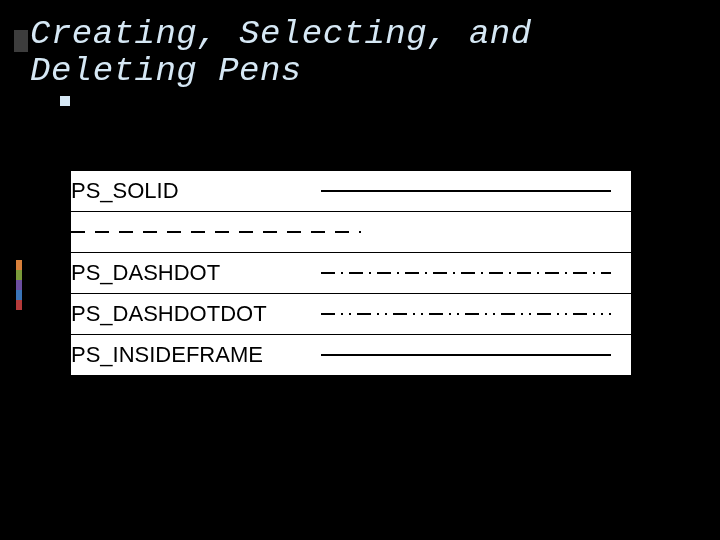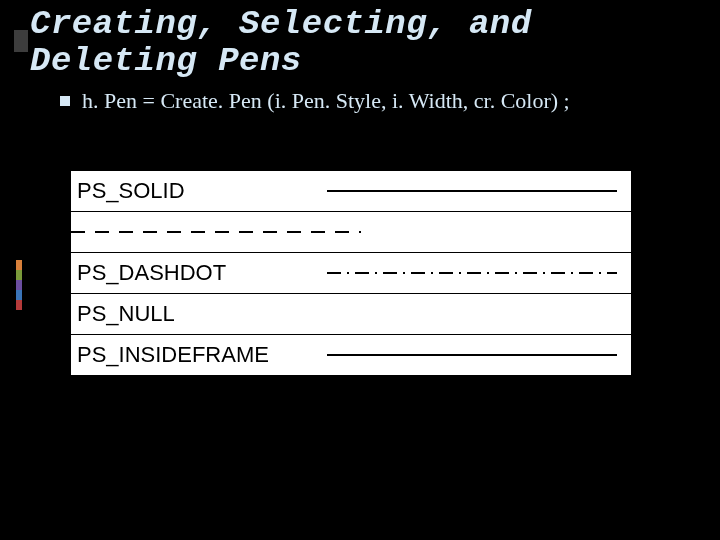"Creating, Selecting, and Deleting Pens" .title-block { font-weight: bold -> normal; top: 6px -> 16px }
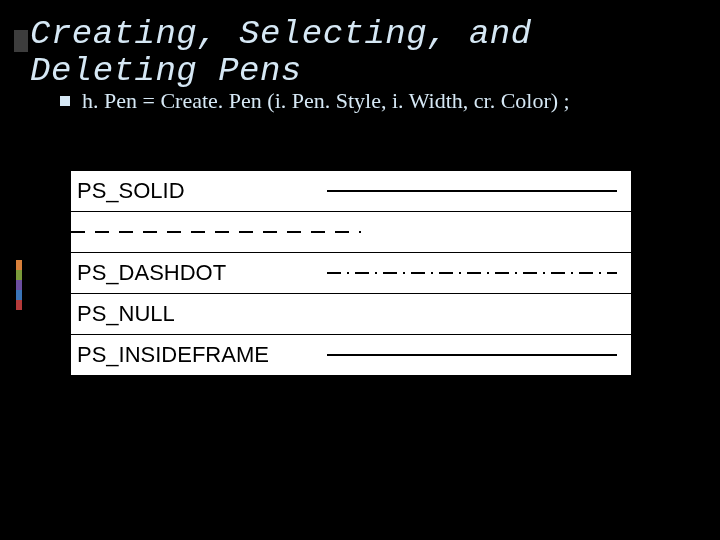"h. Pen = Create. Pen" span { html: <span>h. Pen = Create. Pen (i. Pen. Style, i. Width, cr. Color) ;</span> -> none }
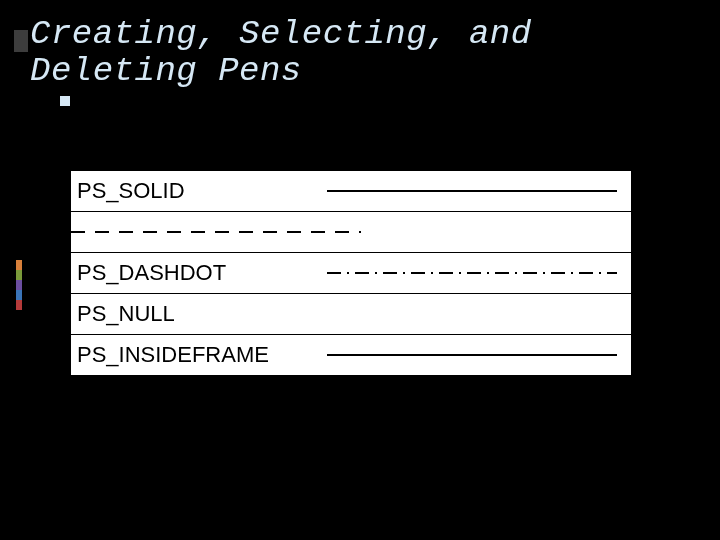"PS_SOLID" .cell-name { padding-left: 6px -> none }
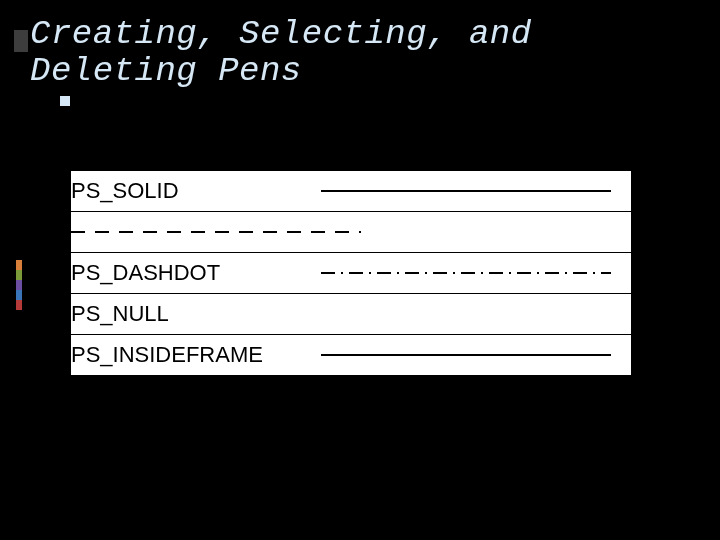"PS_DASHDOTDOT" div.row { html: none -> <div> <div>PS_DASHDOTDOT</div> <div> <svg> <line></line> </svg> </div> </div> }
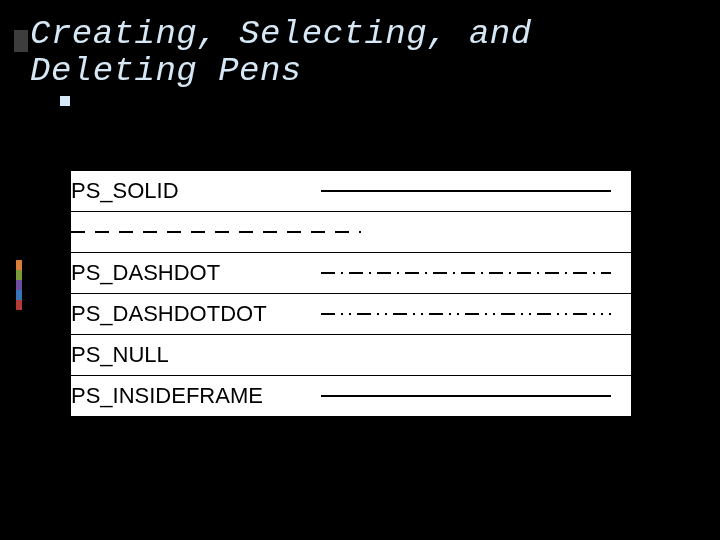"PS_NULL" div.row { html: <div> <div>PS_NULL</div> <div></div> </div> -> none }
